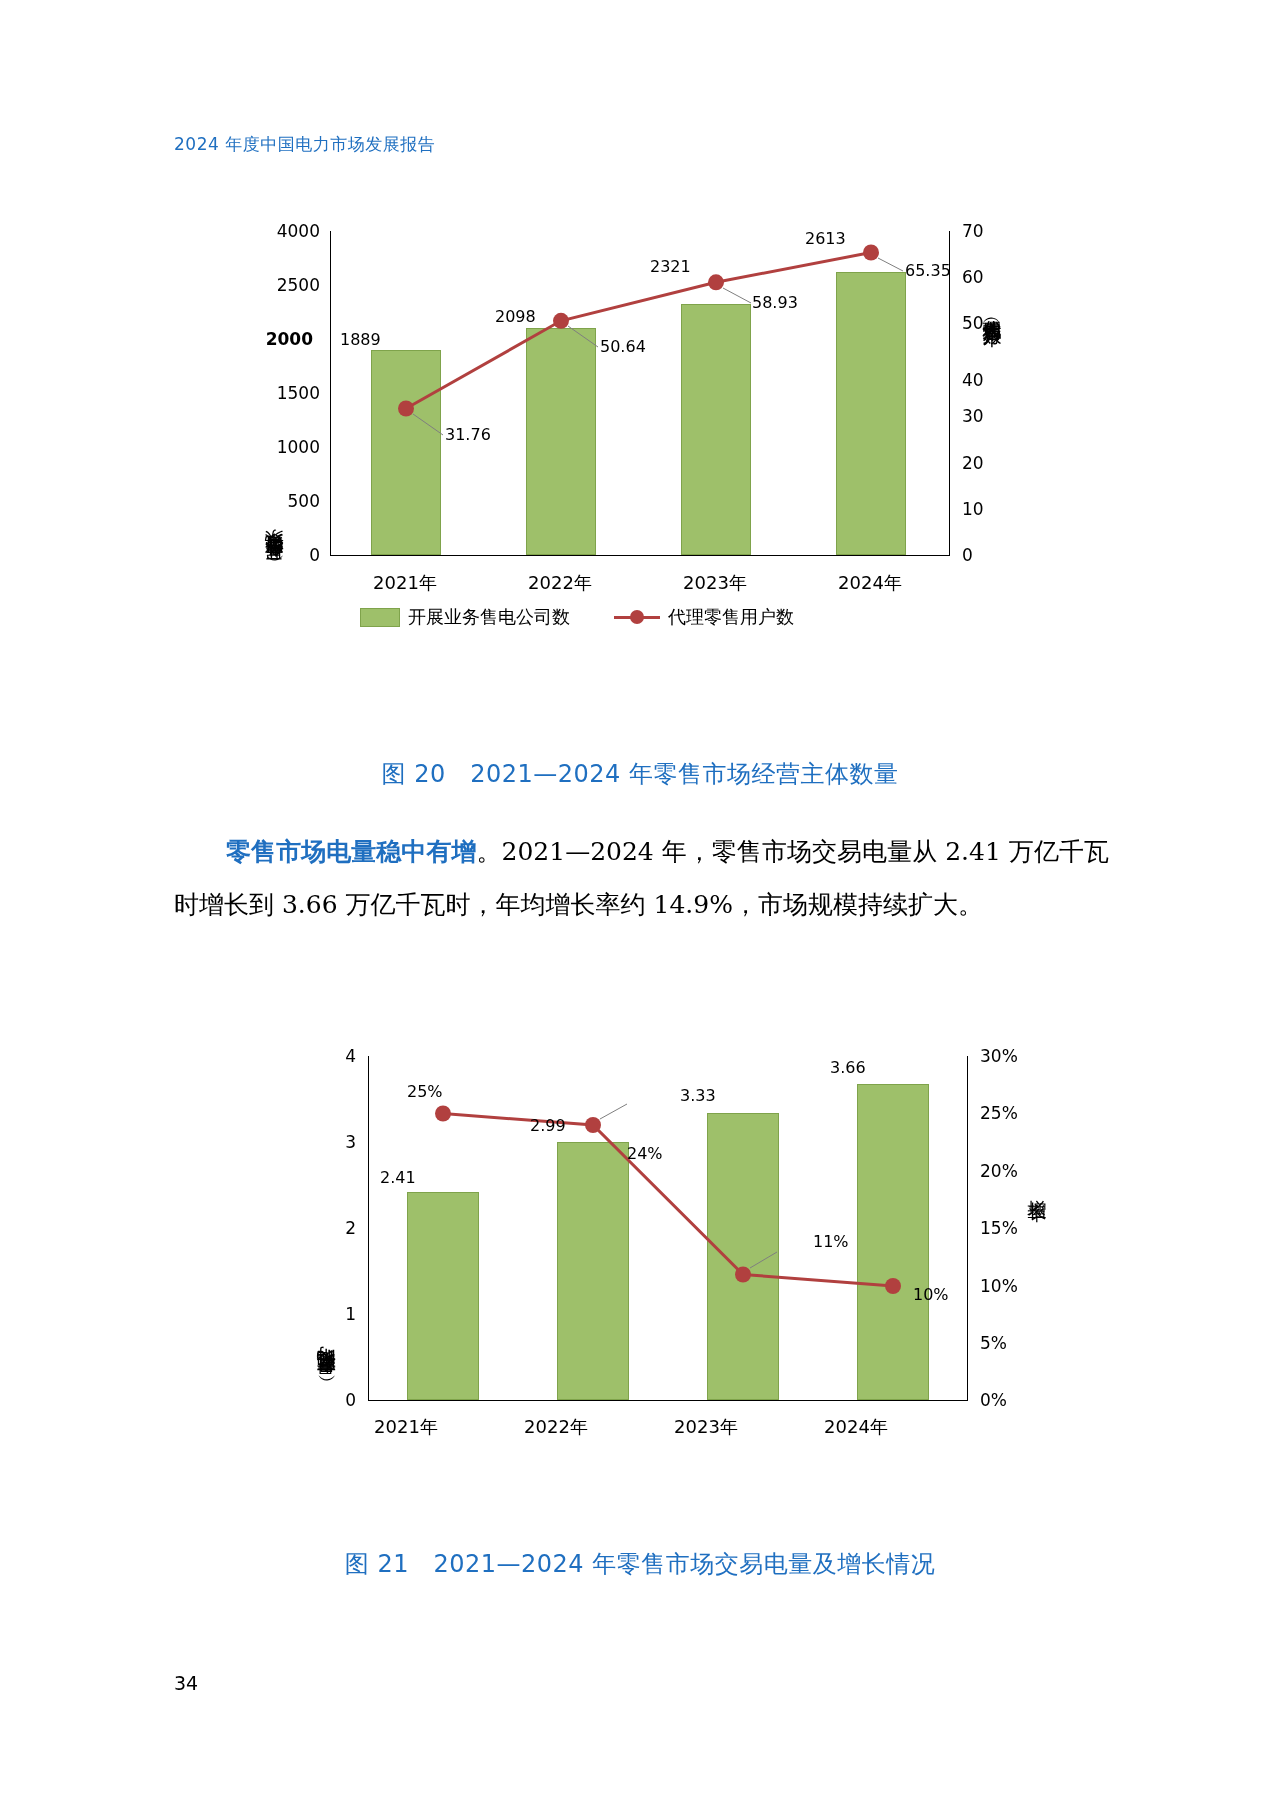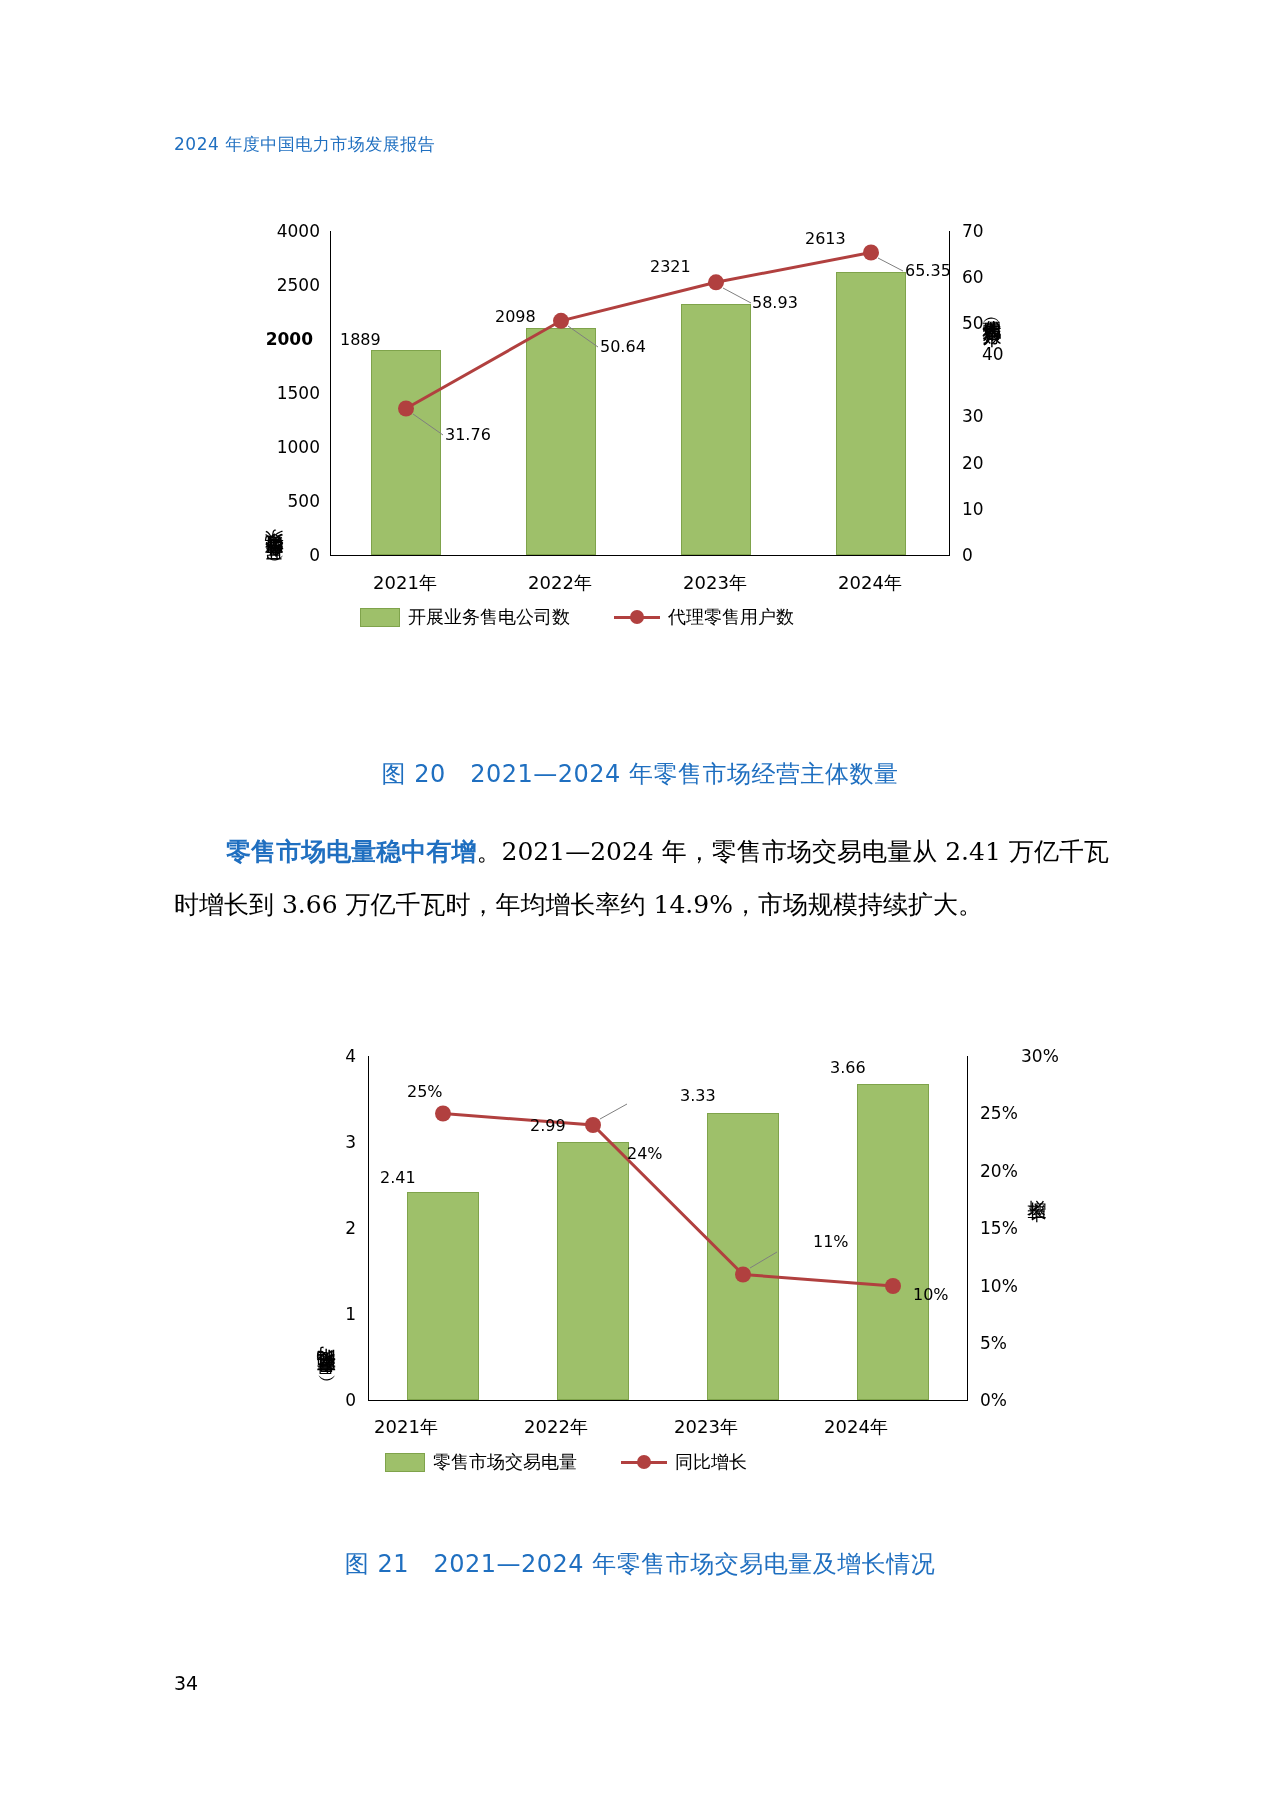"40" div.tick-label { margin-left: 20px -> none; top: 129px -> 155px }
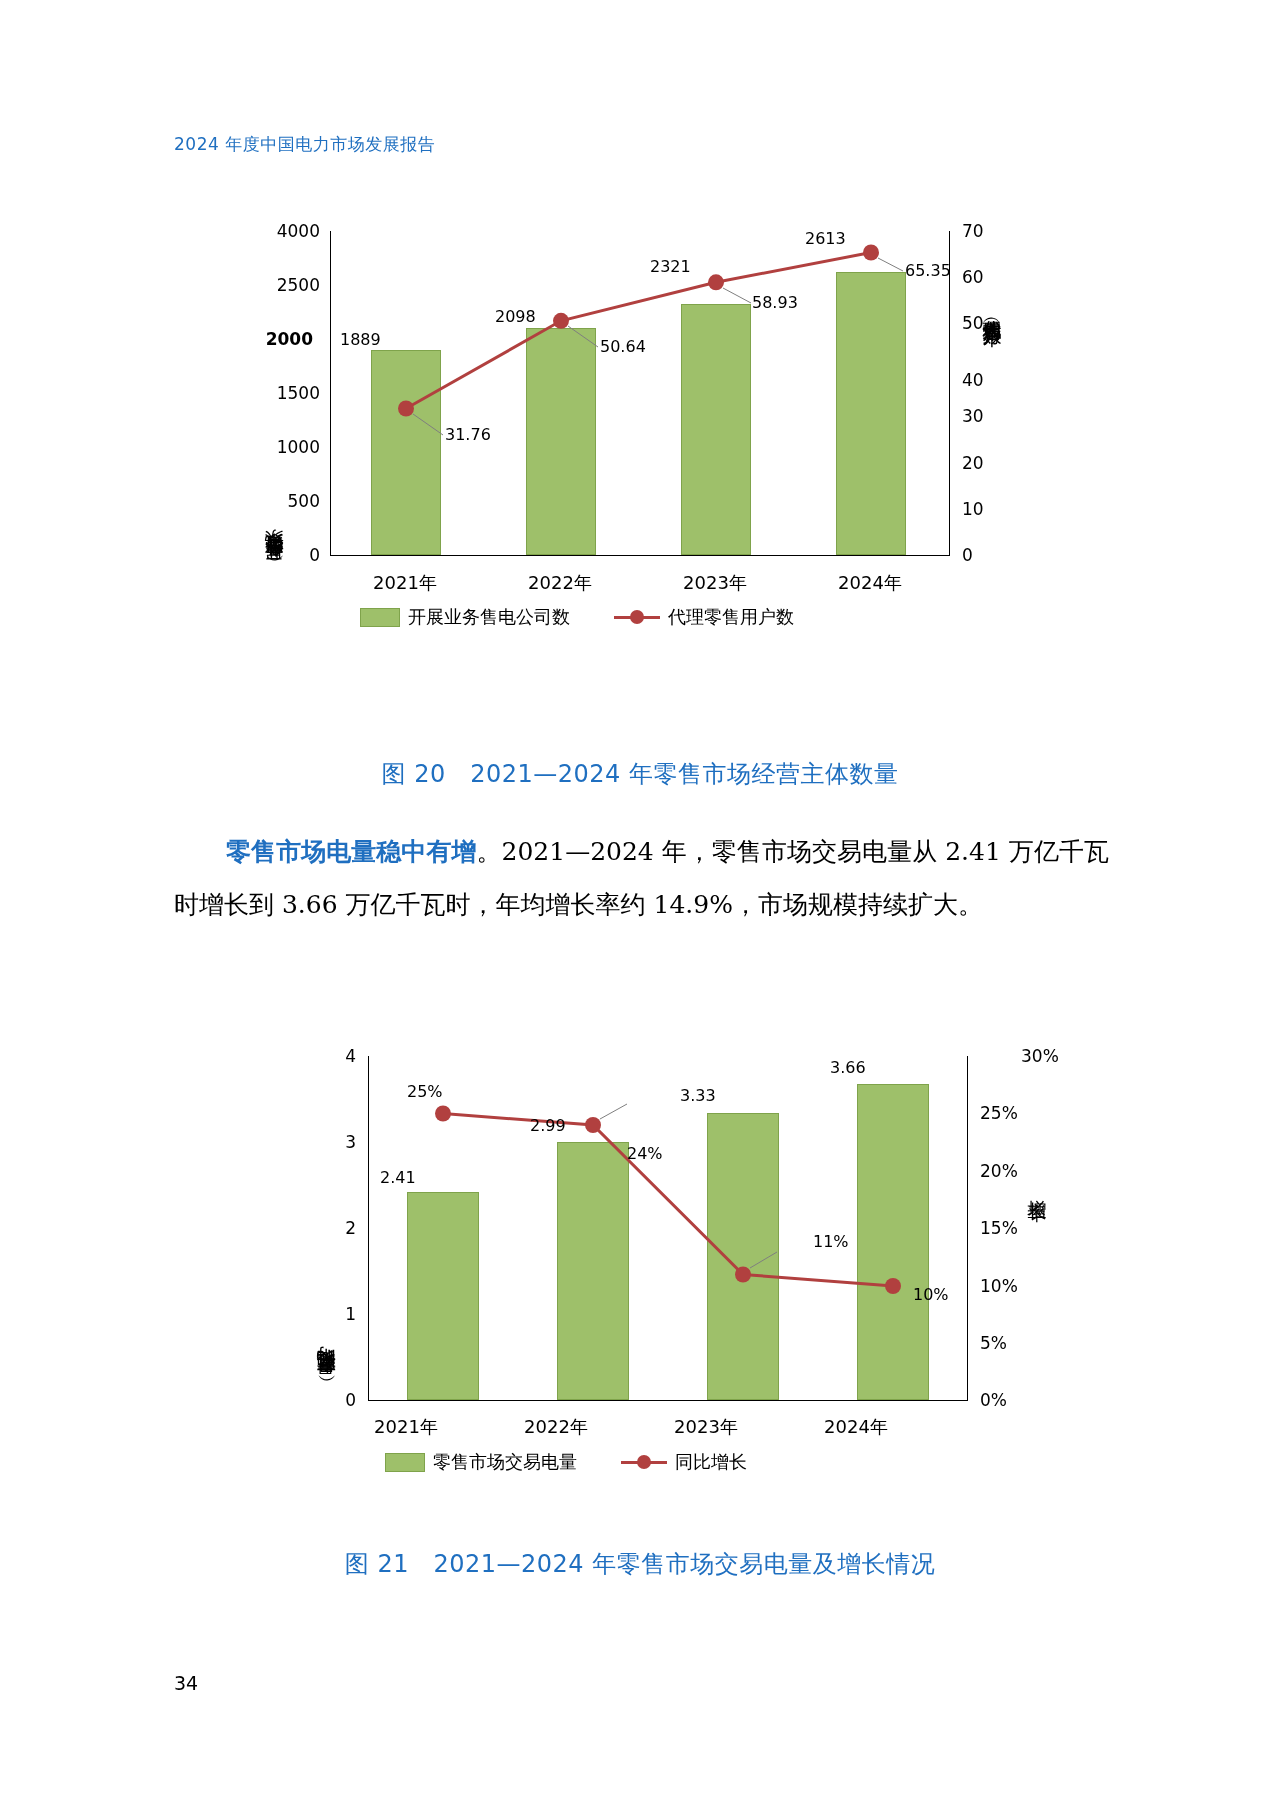"30%" div.tick-label { margin-left: 41px -> none }
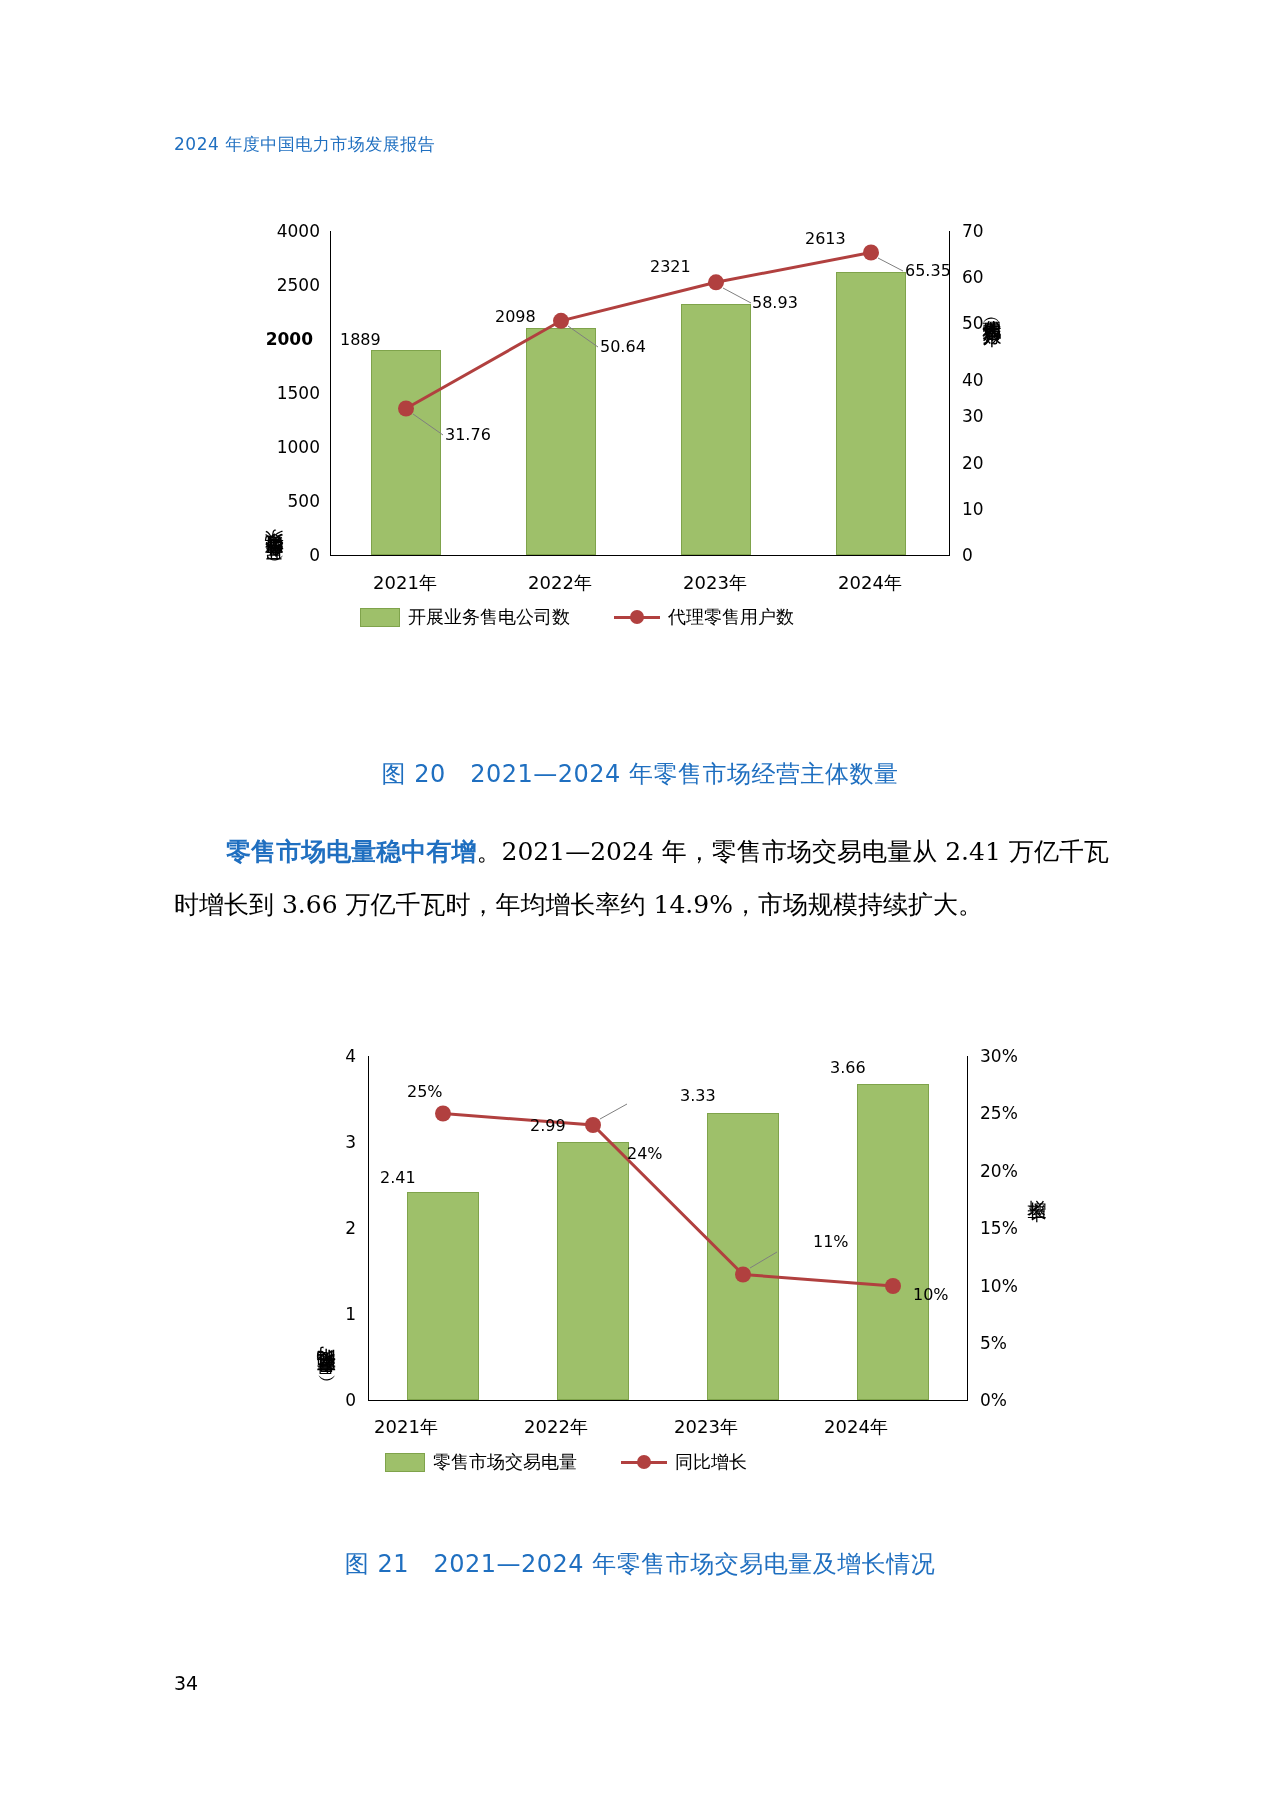"零售市场交易电量" div.legend { html: <div> <span> <span></span> <span>零售市场交易电量</span> </span> <span> <span></span> <span>同比增长</span> </span> </div> -> none }
